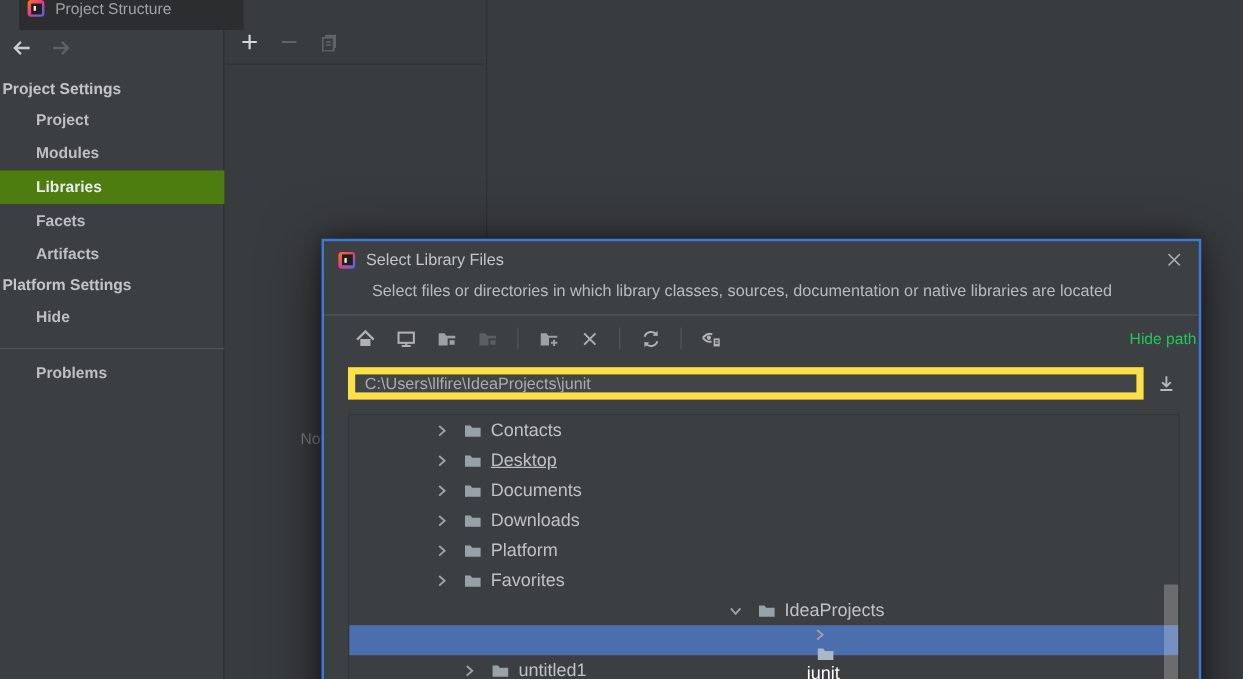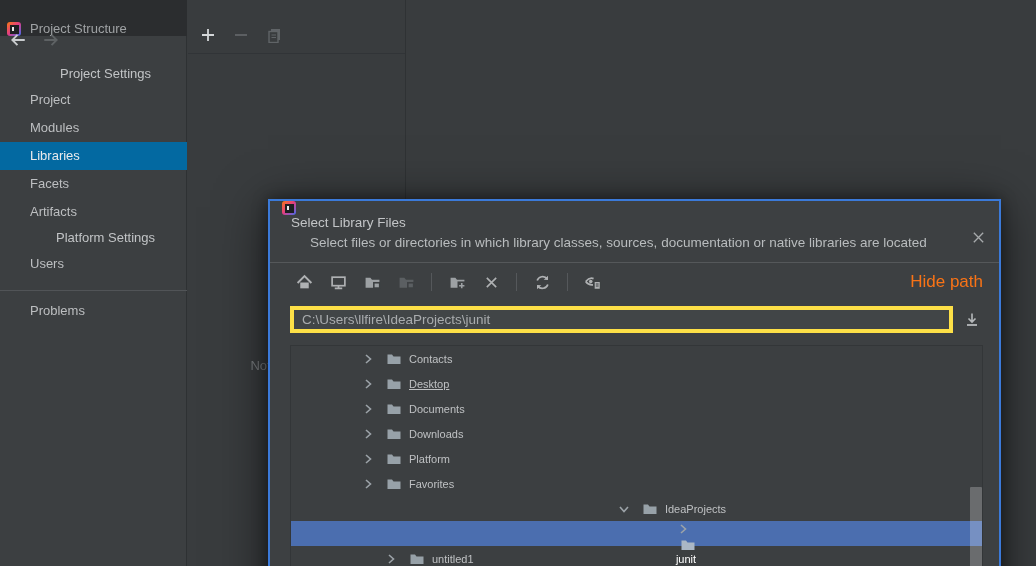"Project Structure" .win-titlebar { align-items: flex-end -> flex-start; height: 36px -> 25px; left: 0 -> 16px }
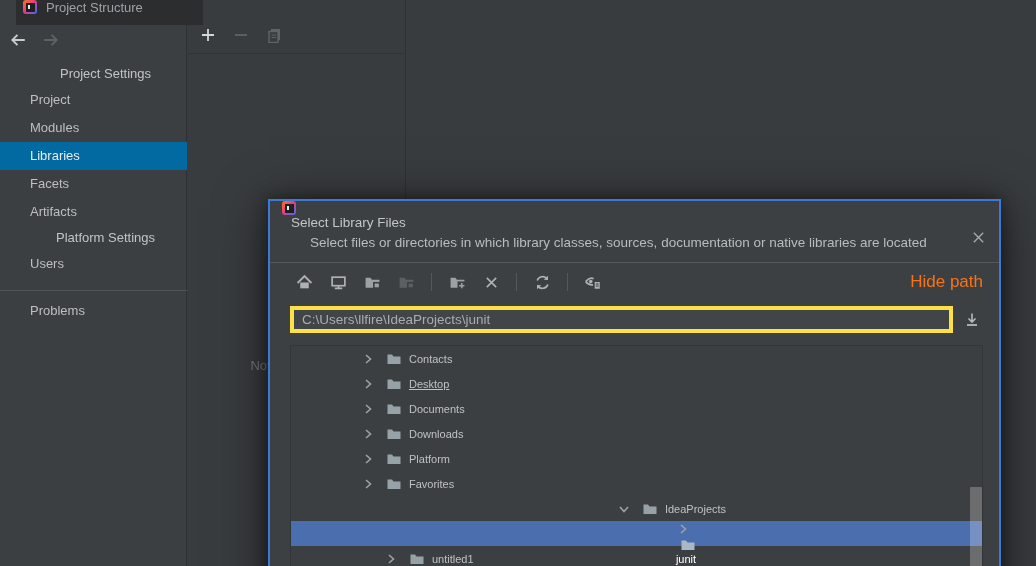"Project Settings" .side-header { font-weight: normal -> bold; padding-left: 24px -> 2px; text-align: center -> none }
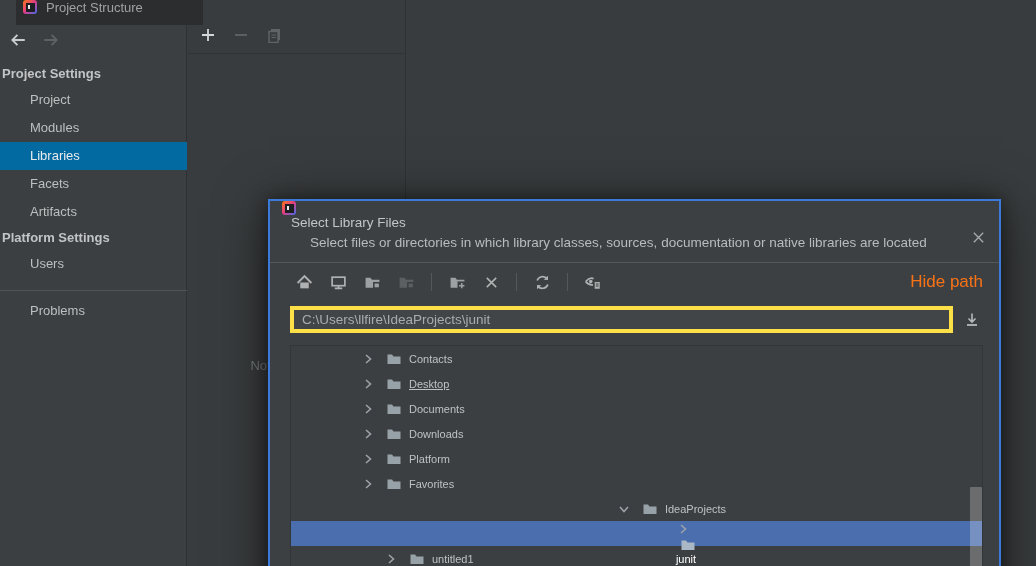"Project" .side-item { font-weight: none -> bold }
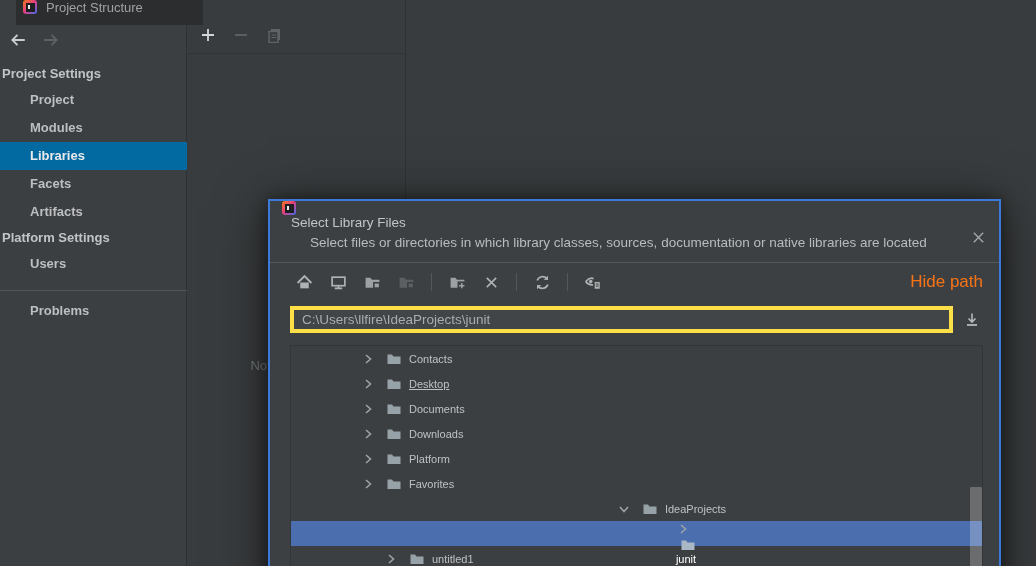"Libraries" .side-item.selected { background: #0369a1 -> #4d7c0f }
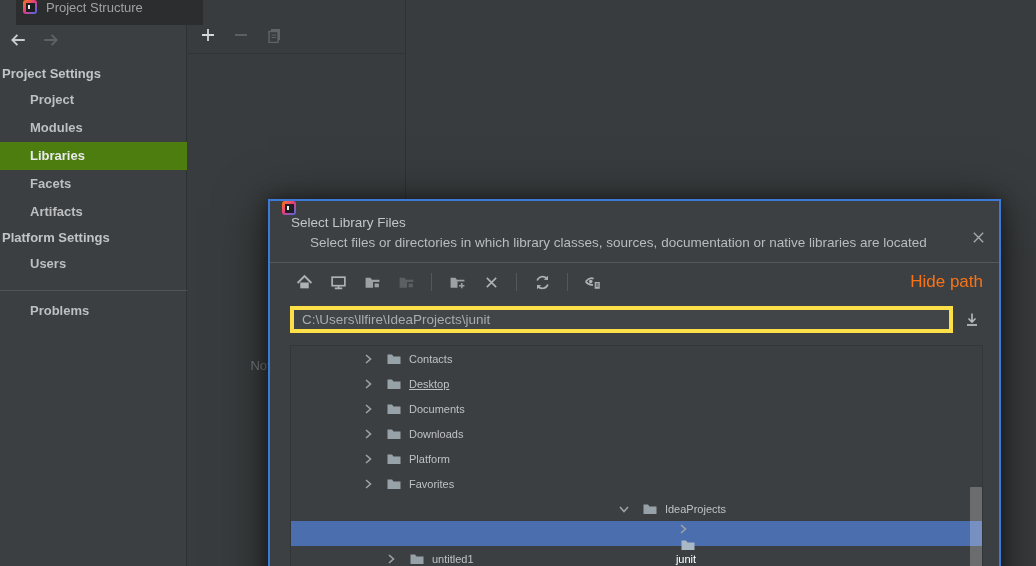"Select Library Files" .dlg-titlebar { align-items: flex-start -> center; flex-direction: column -> none }
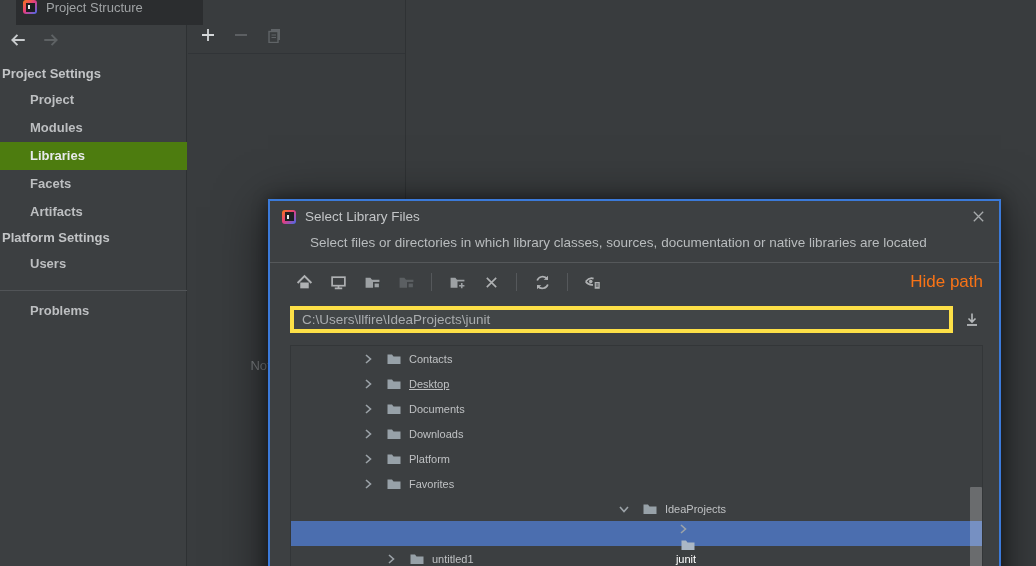"Users" div.side-item { text: Users -> Hide }
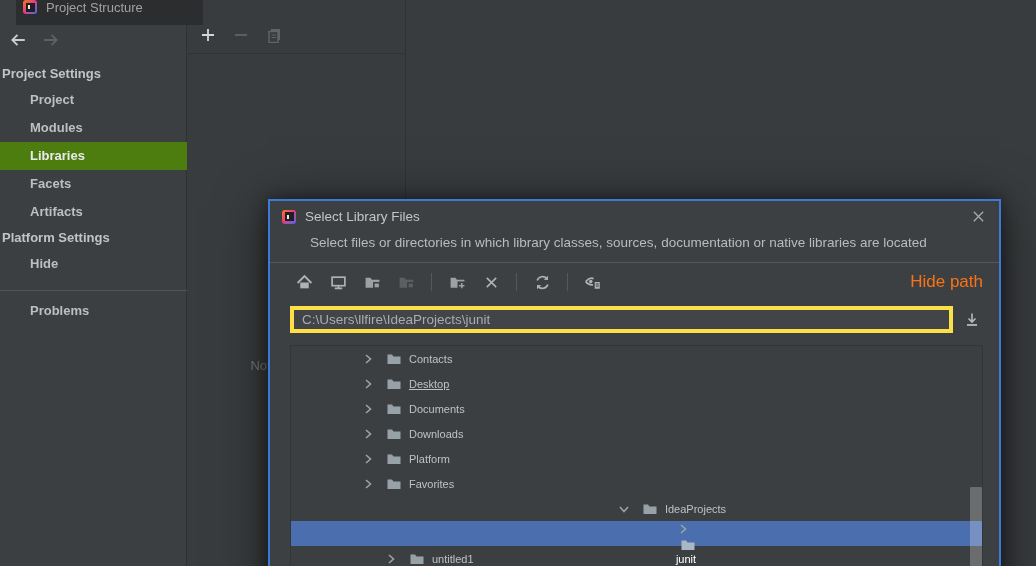"Hide path" .hide-path { color: #f97316 -> #22c55e; font-size: 17px -> 13px; padding-right: 16px -> 2px }
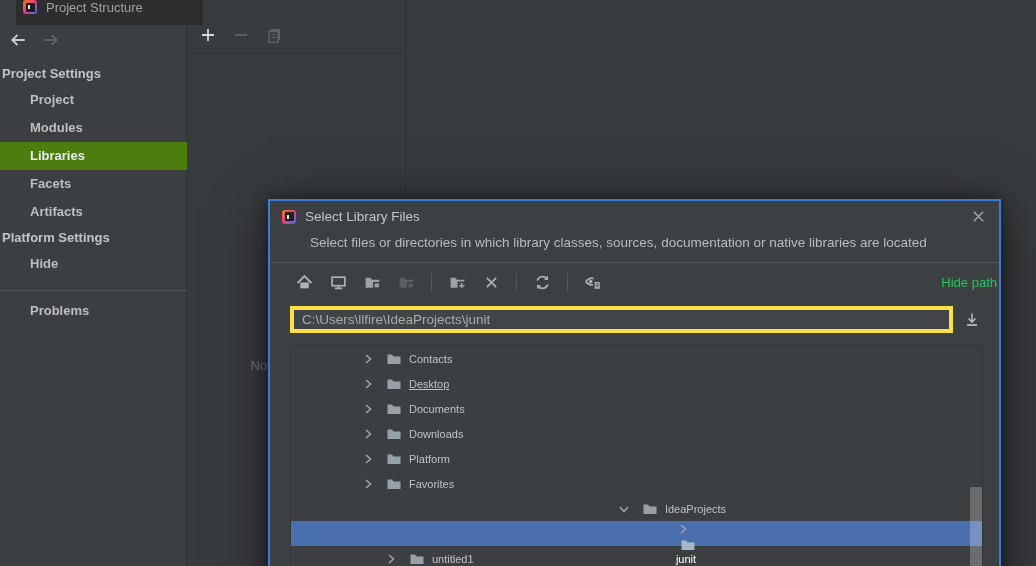"C:\Users\llfire\IdeaProjects\junit" .path-input { border: 4px solid #fde047 -> 6px solid #fde047 }
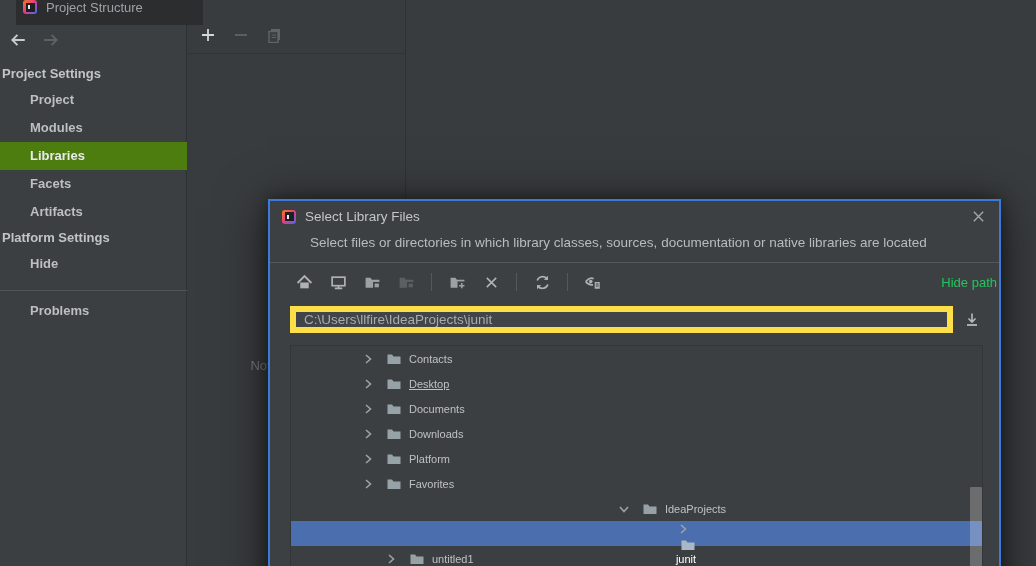"Contacts" .tree-row { font-size: 11px -> 15px }
